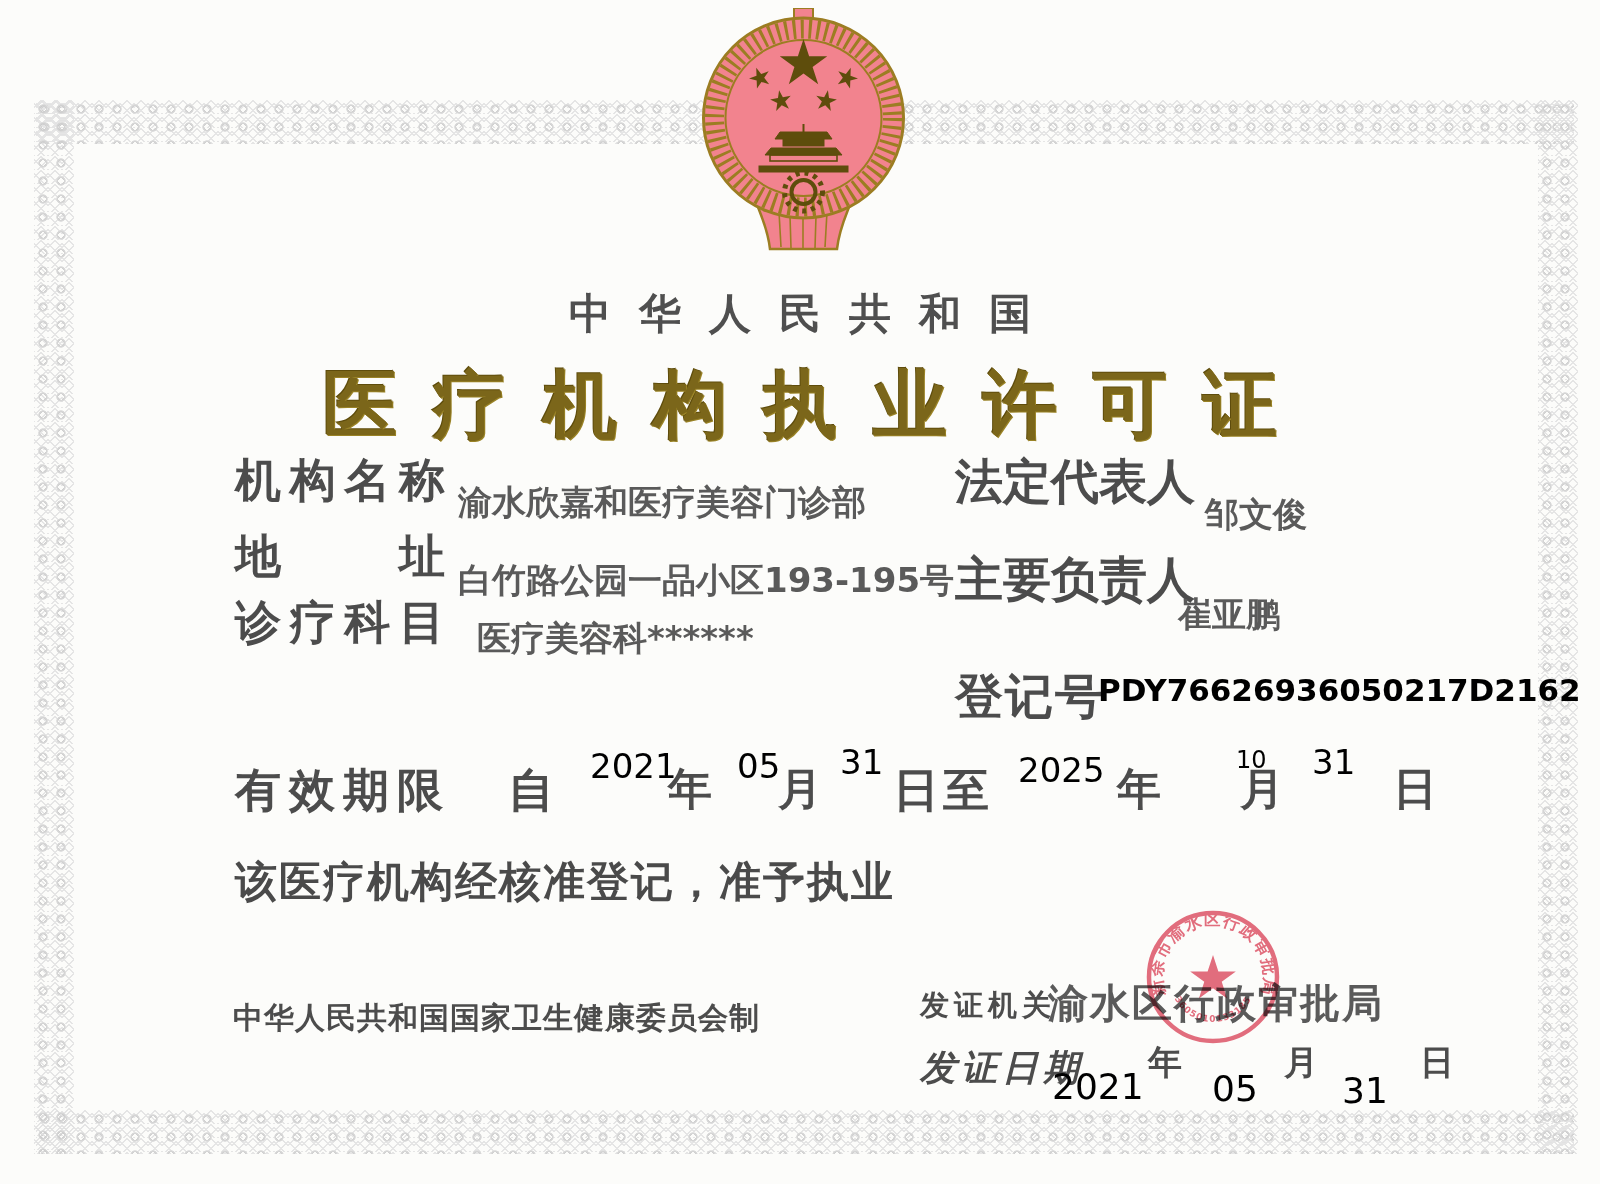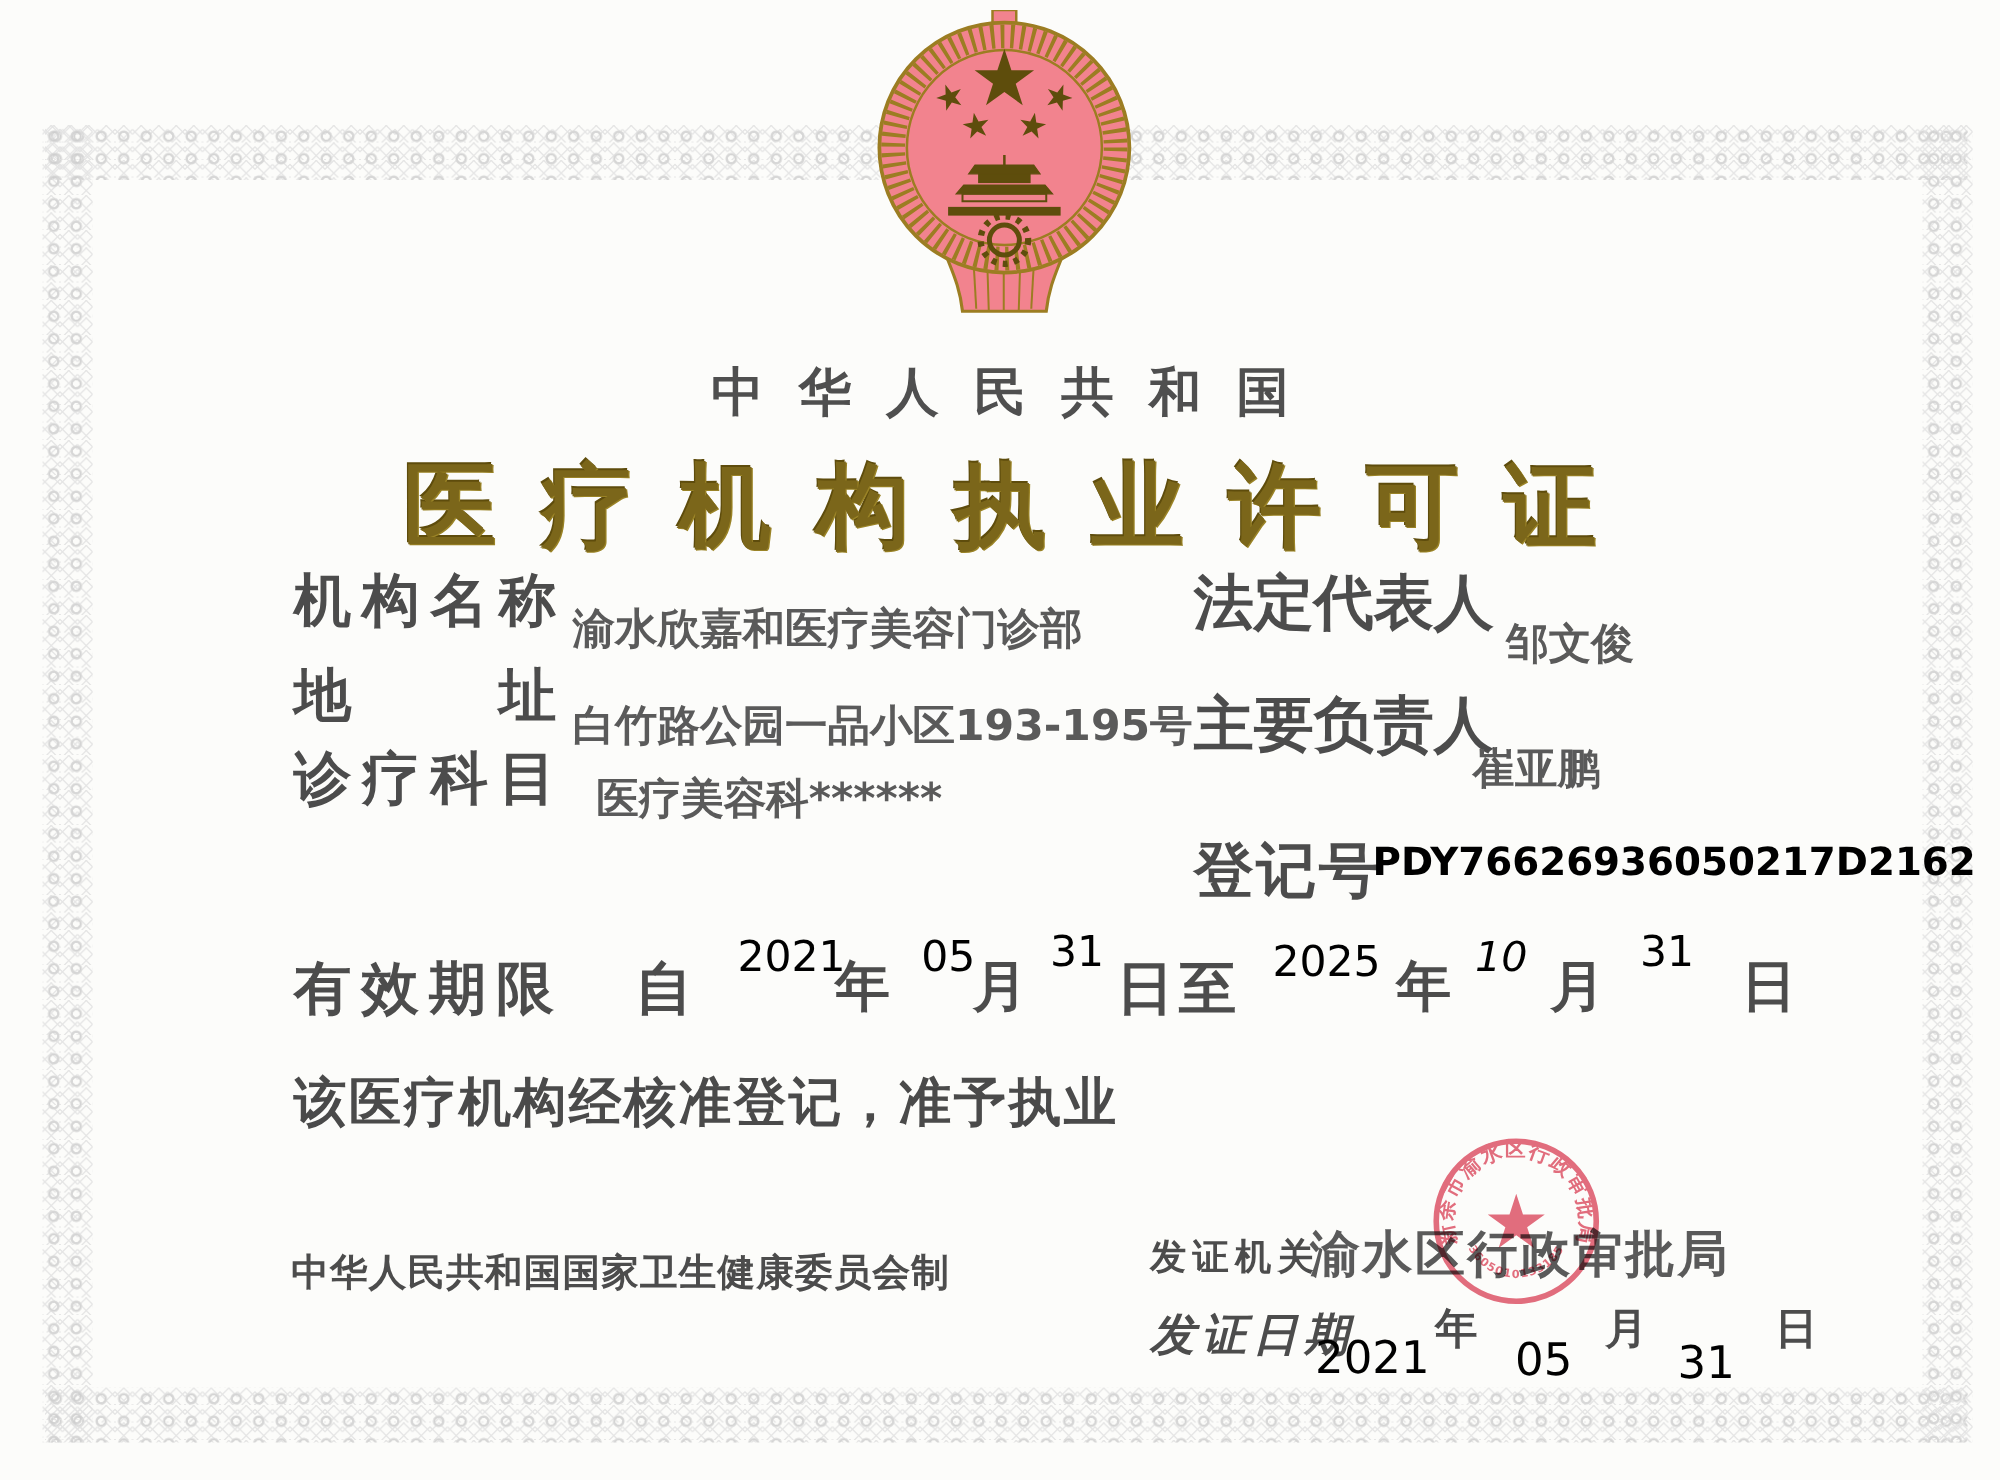"10" span.abs { font-size: 33px -> 24px; font-style: italic -> none; left: 1180px -> 1236px }
